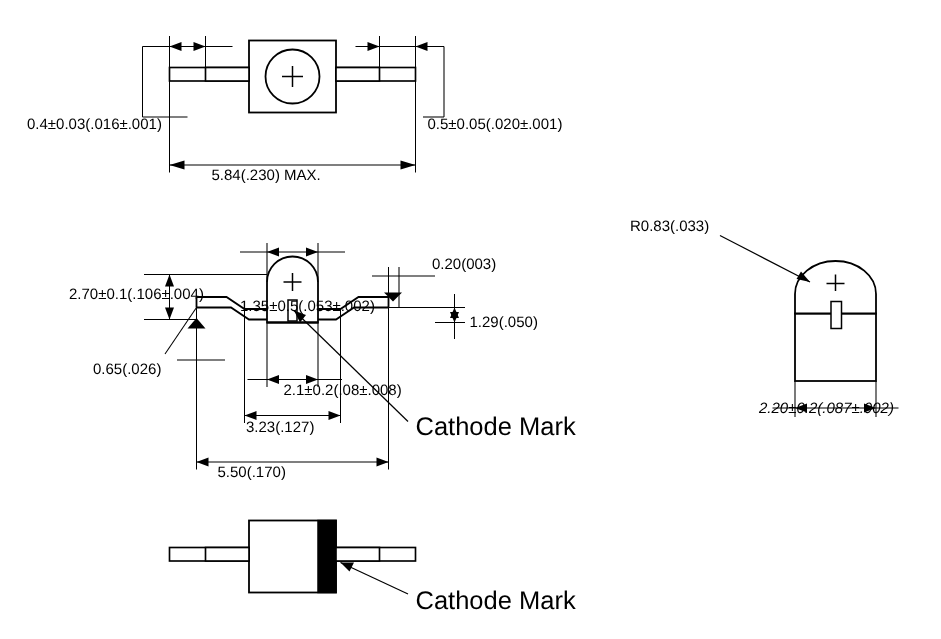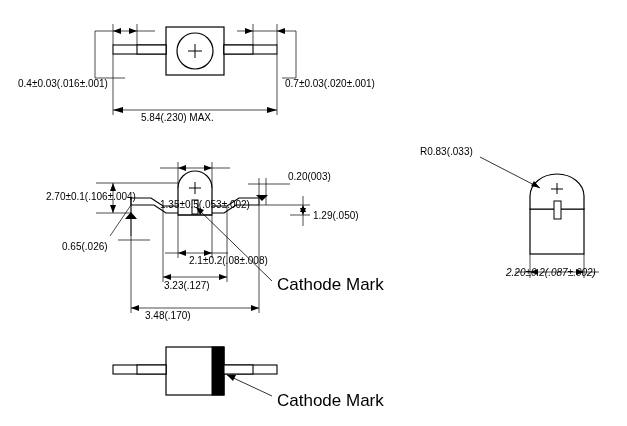"0.7±0.03(.020±.001)" div.lbl { text: 0.7±0.03 -> 0.5±0.05 }
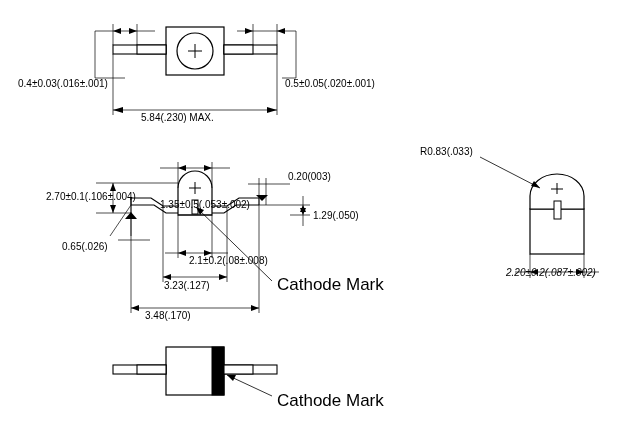"3.48(.170)" div.lbl { text: 3.48 -> 5.50 }
